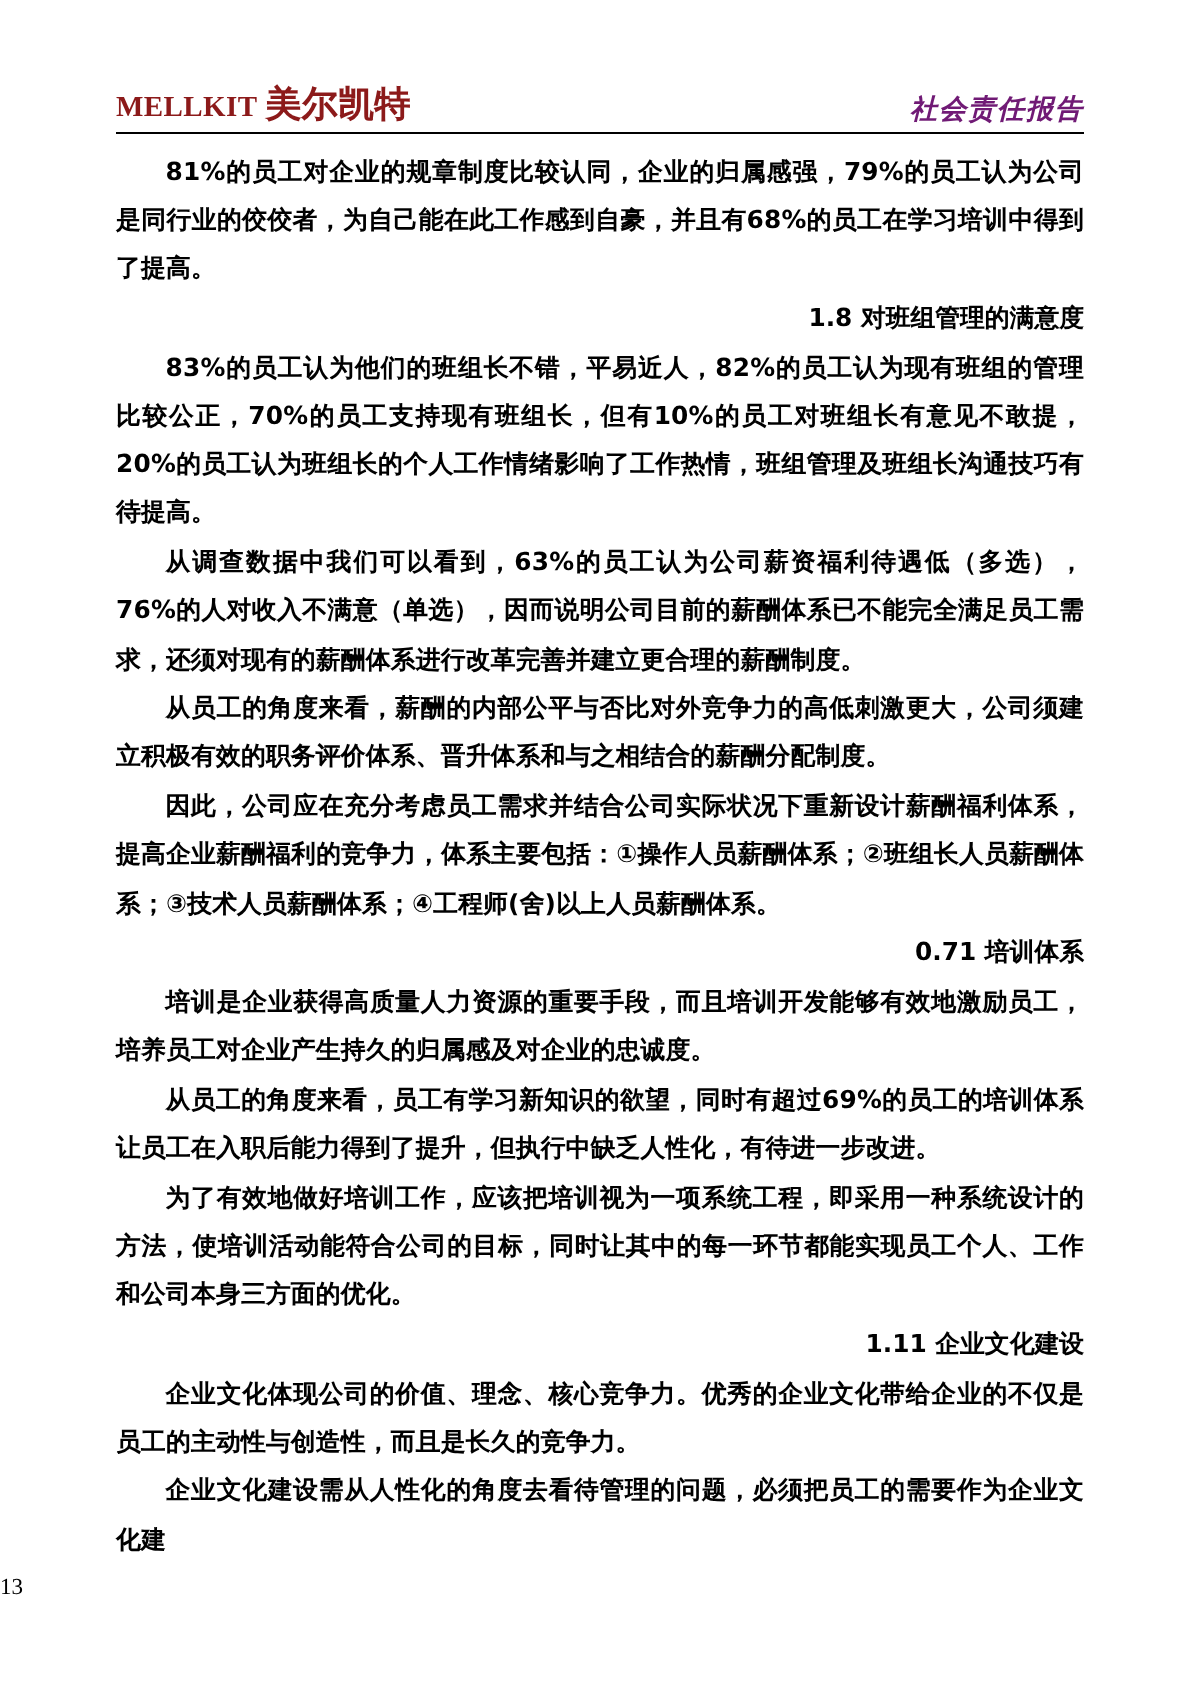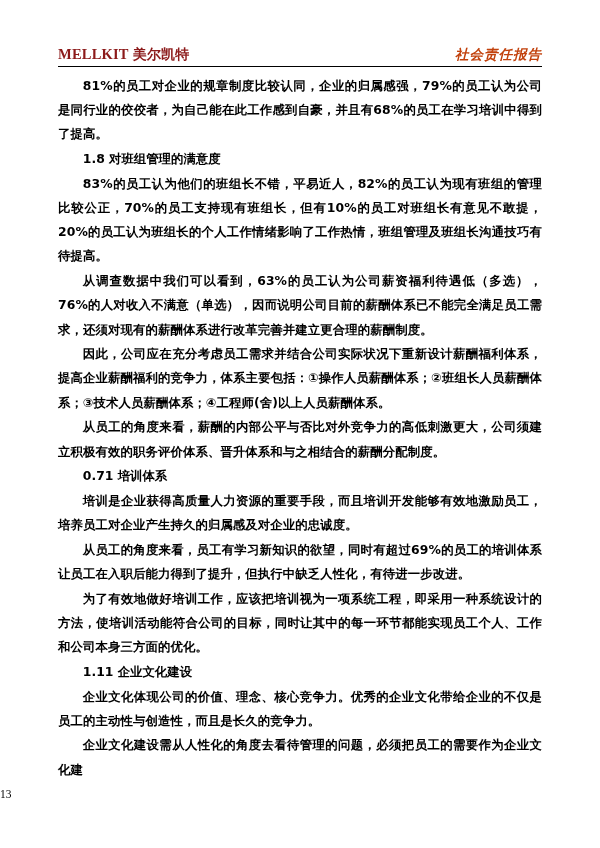"美尔凯特" .brand .brand-cn { font-size: 14px -> 18px }
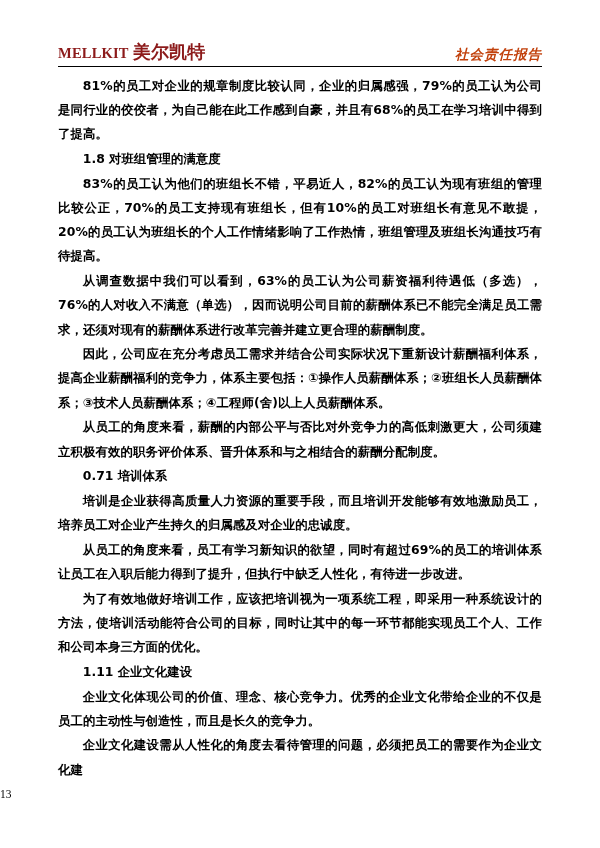"社会责任报告" .header-title { color: #c2410c -> #701a75 }
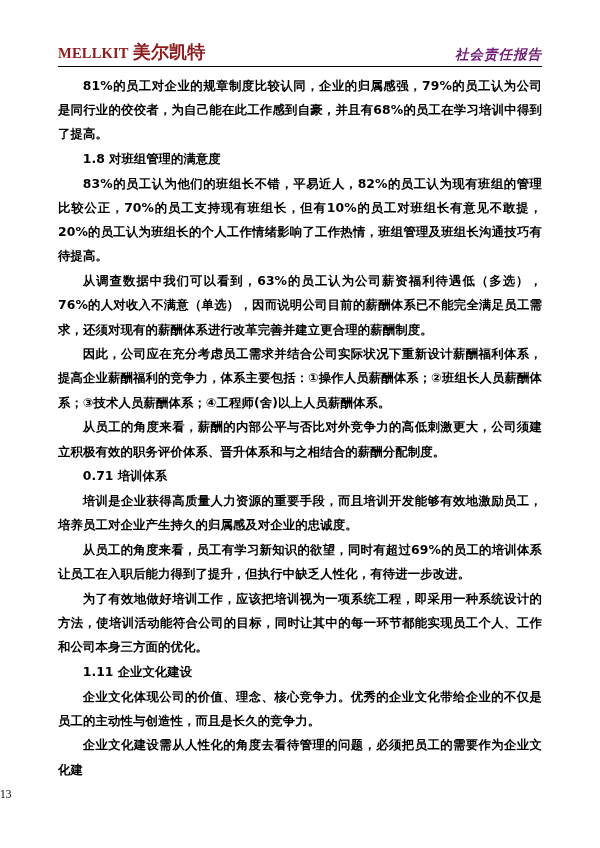"1.8 对班组管理的满意度" p.heading { text-align: left -> right }
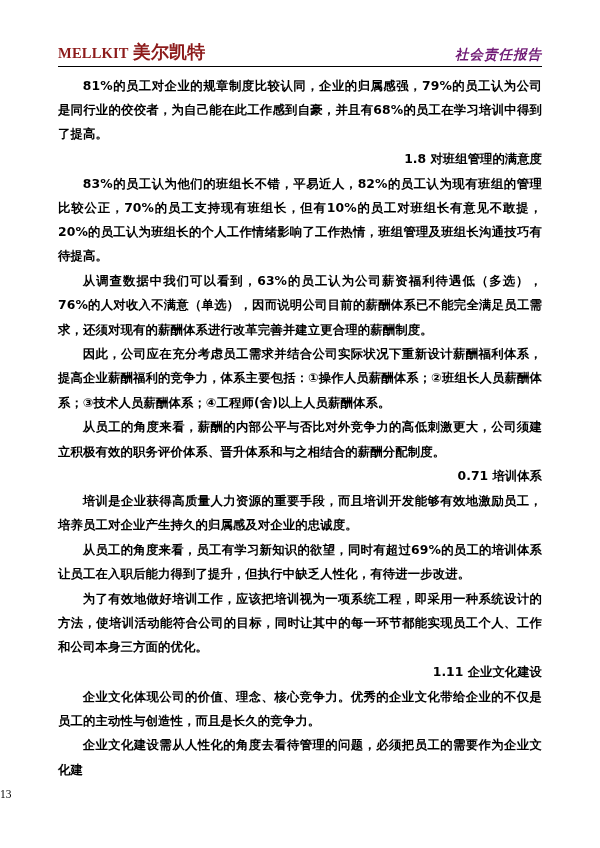"因此，公司应在充分考虑员工需求并结合公司实际状况下重新设计薪酬福利体系，提高企业" p.para { order: before "从员工的角度来看，薪酬的内部公平与否比对外竞争力的高低刺激更大，公司须建立积极有" -> after "从员工的角度来看，薪酬的内部公平与否比对外竞争力的高低刺激更大，公司须建立积极有" }
